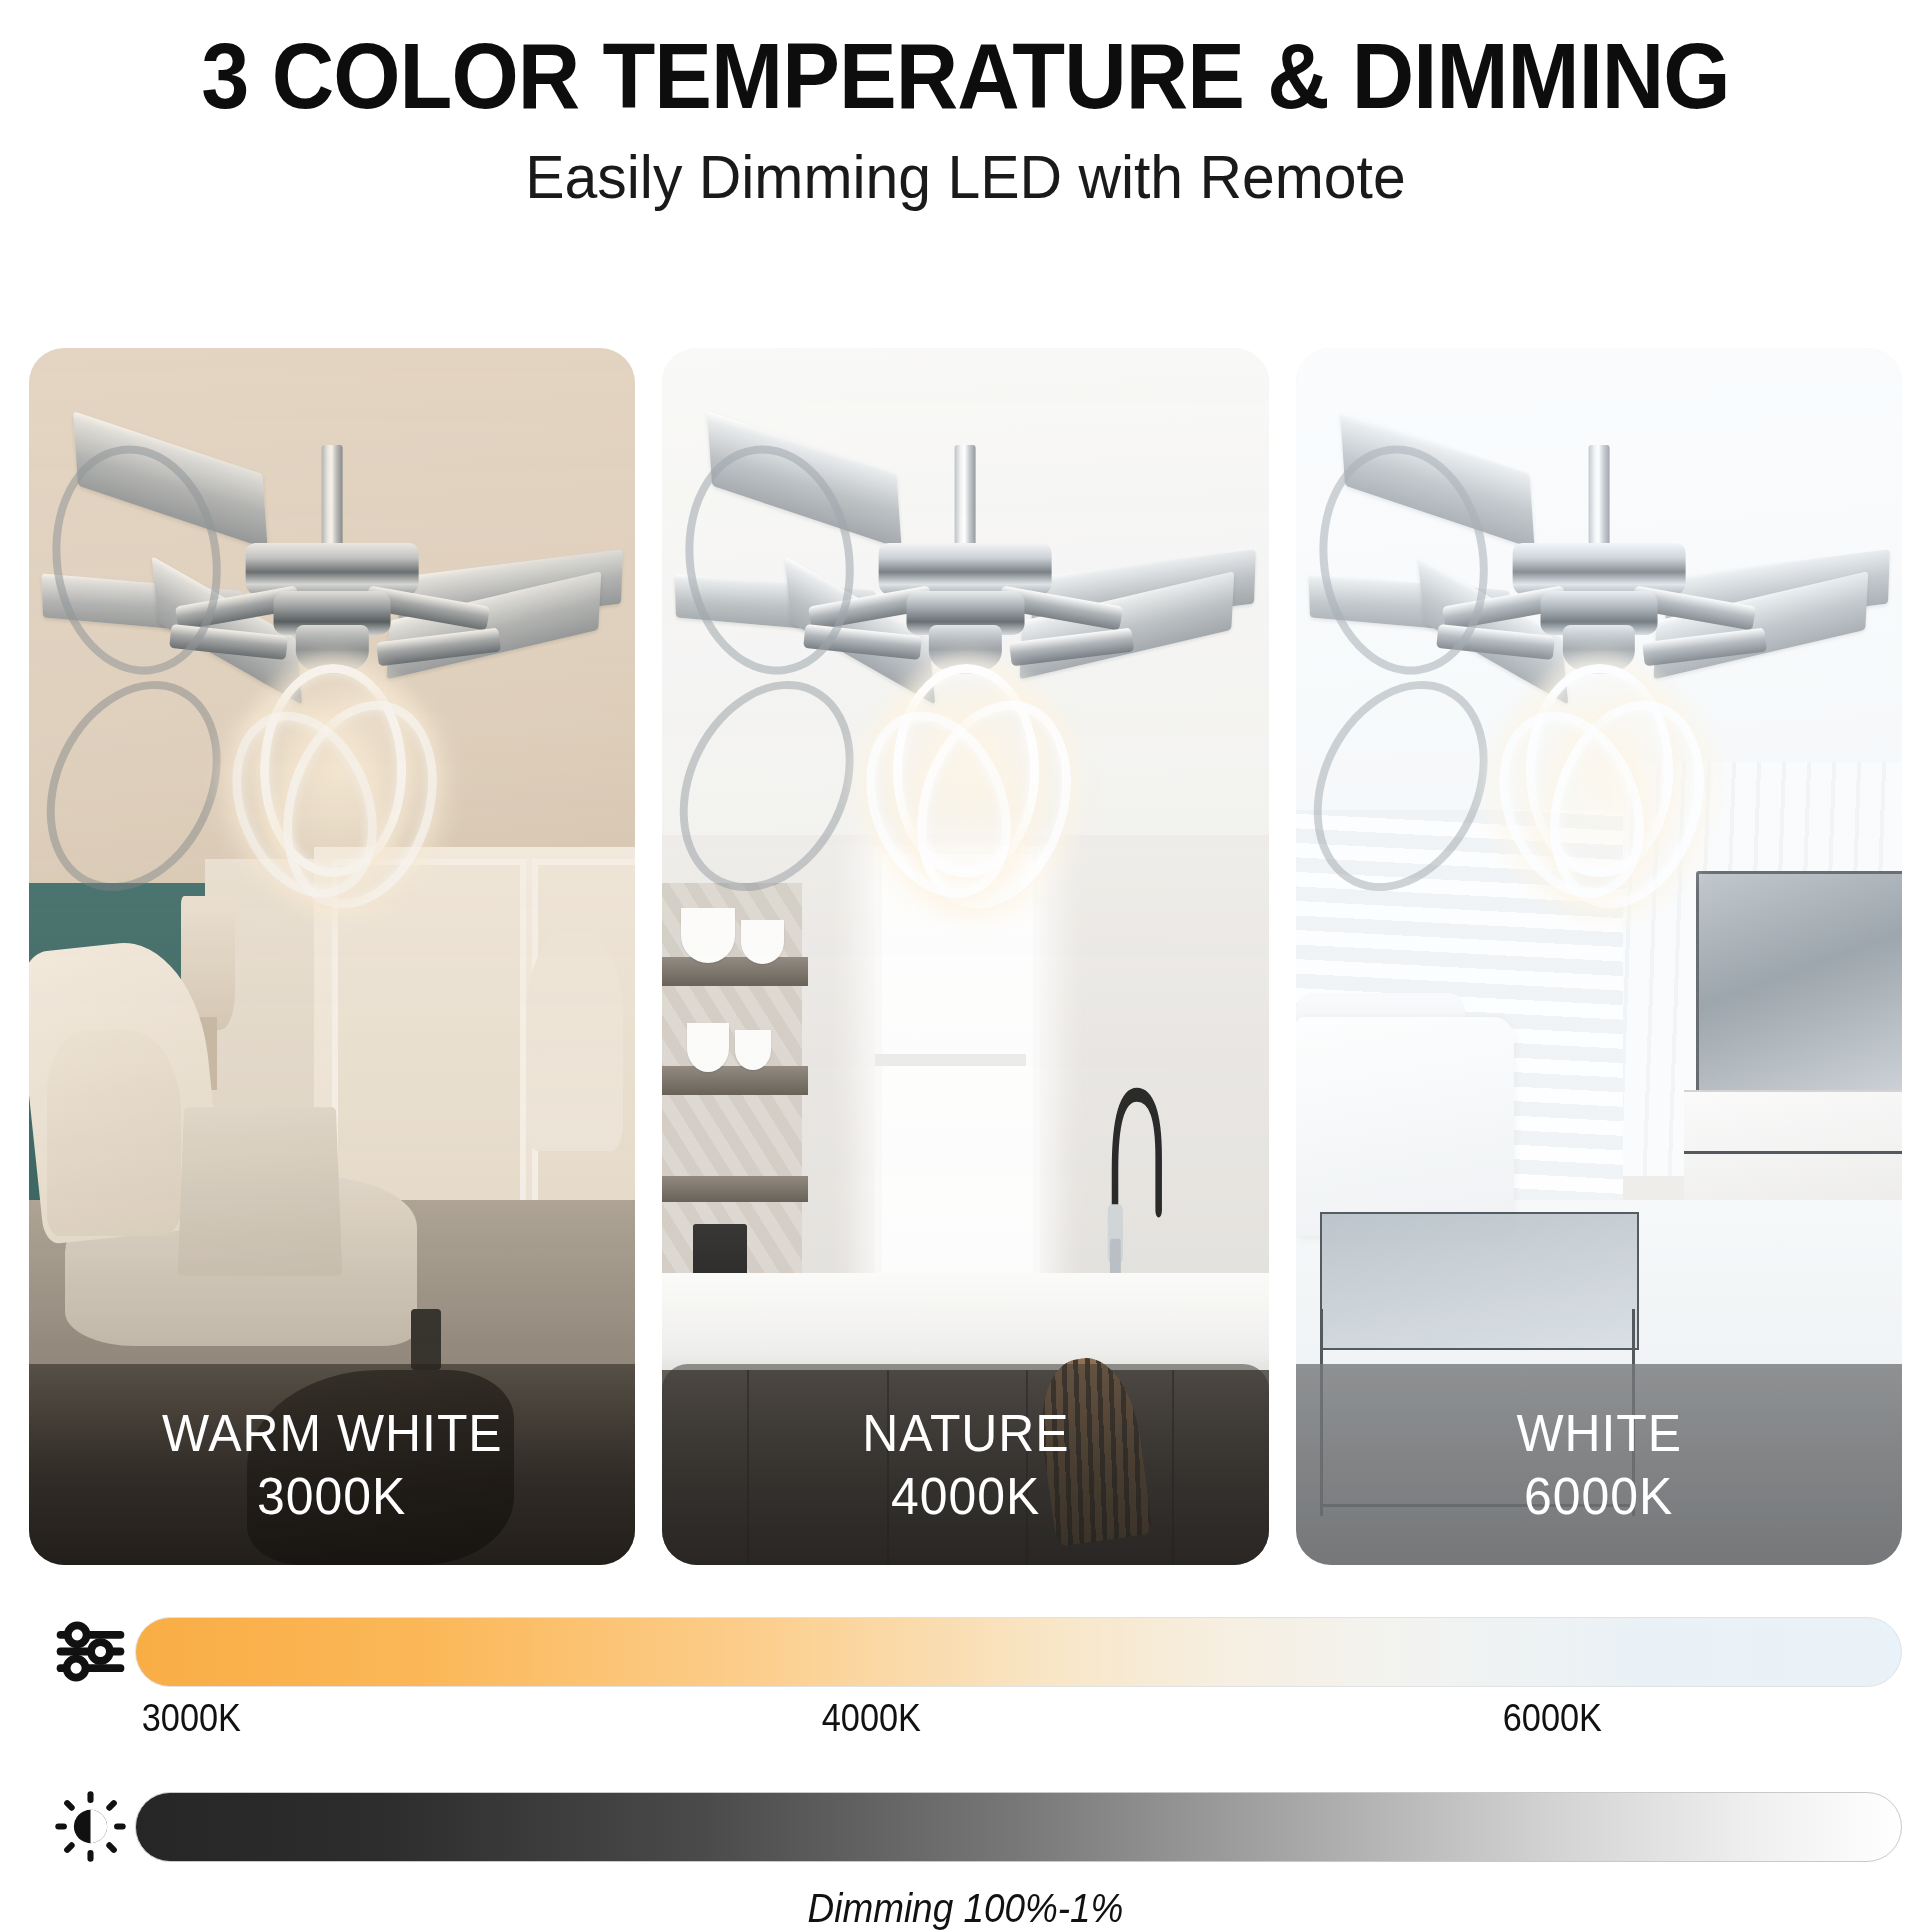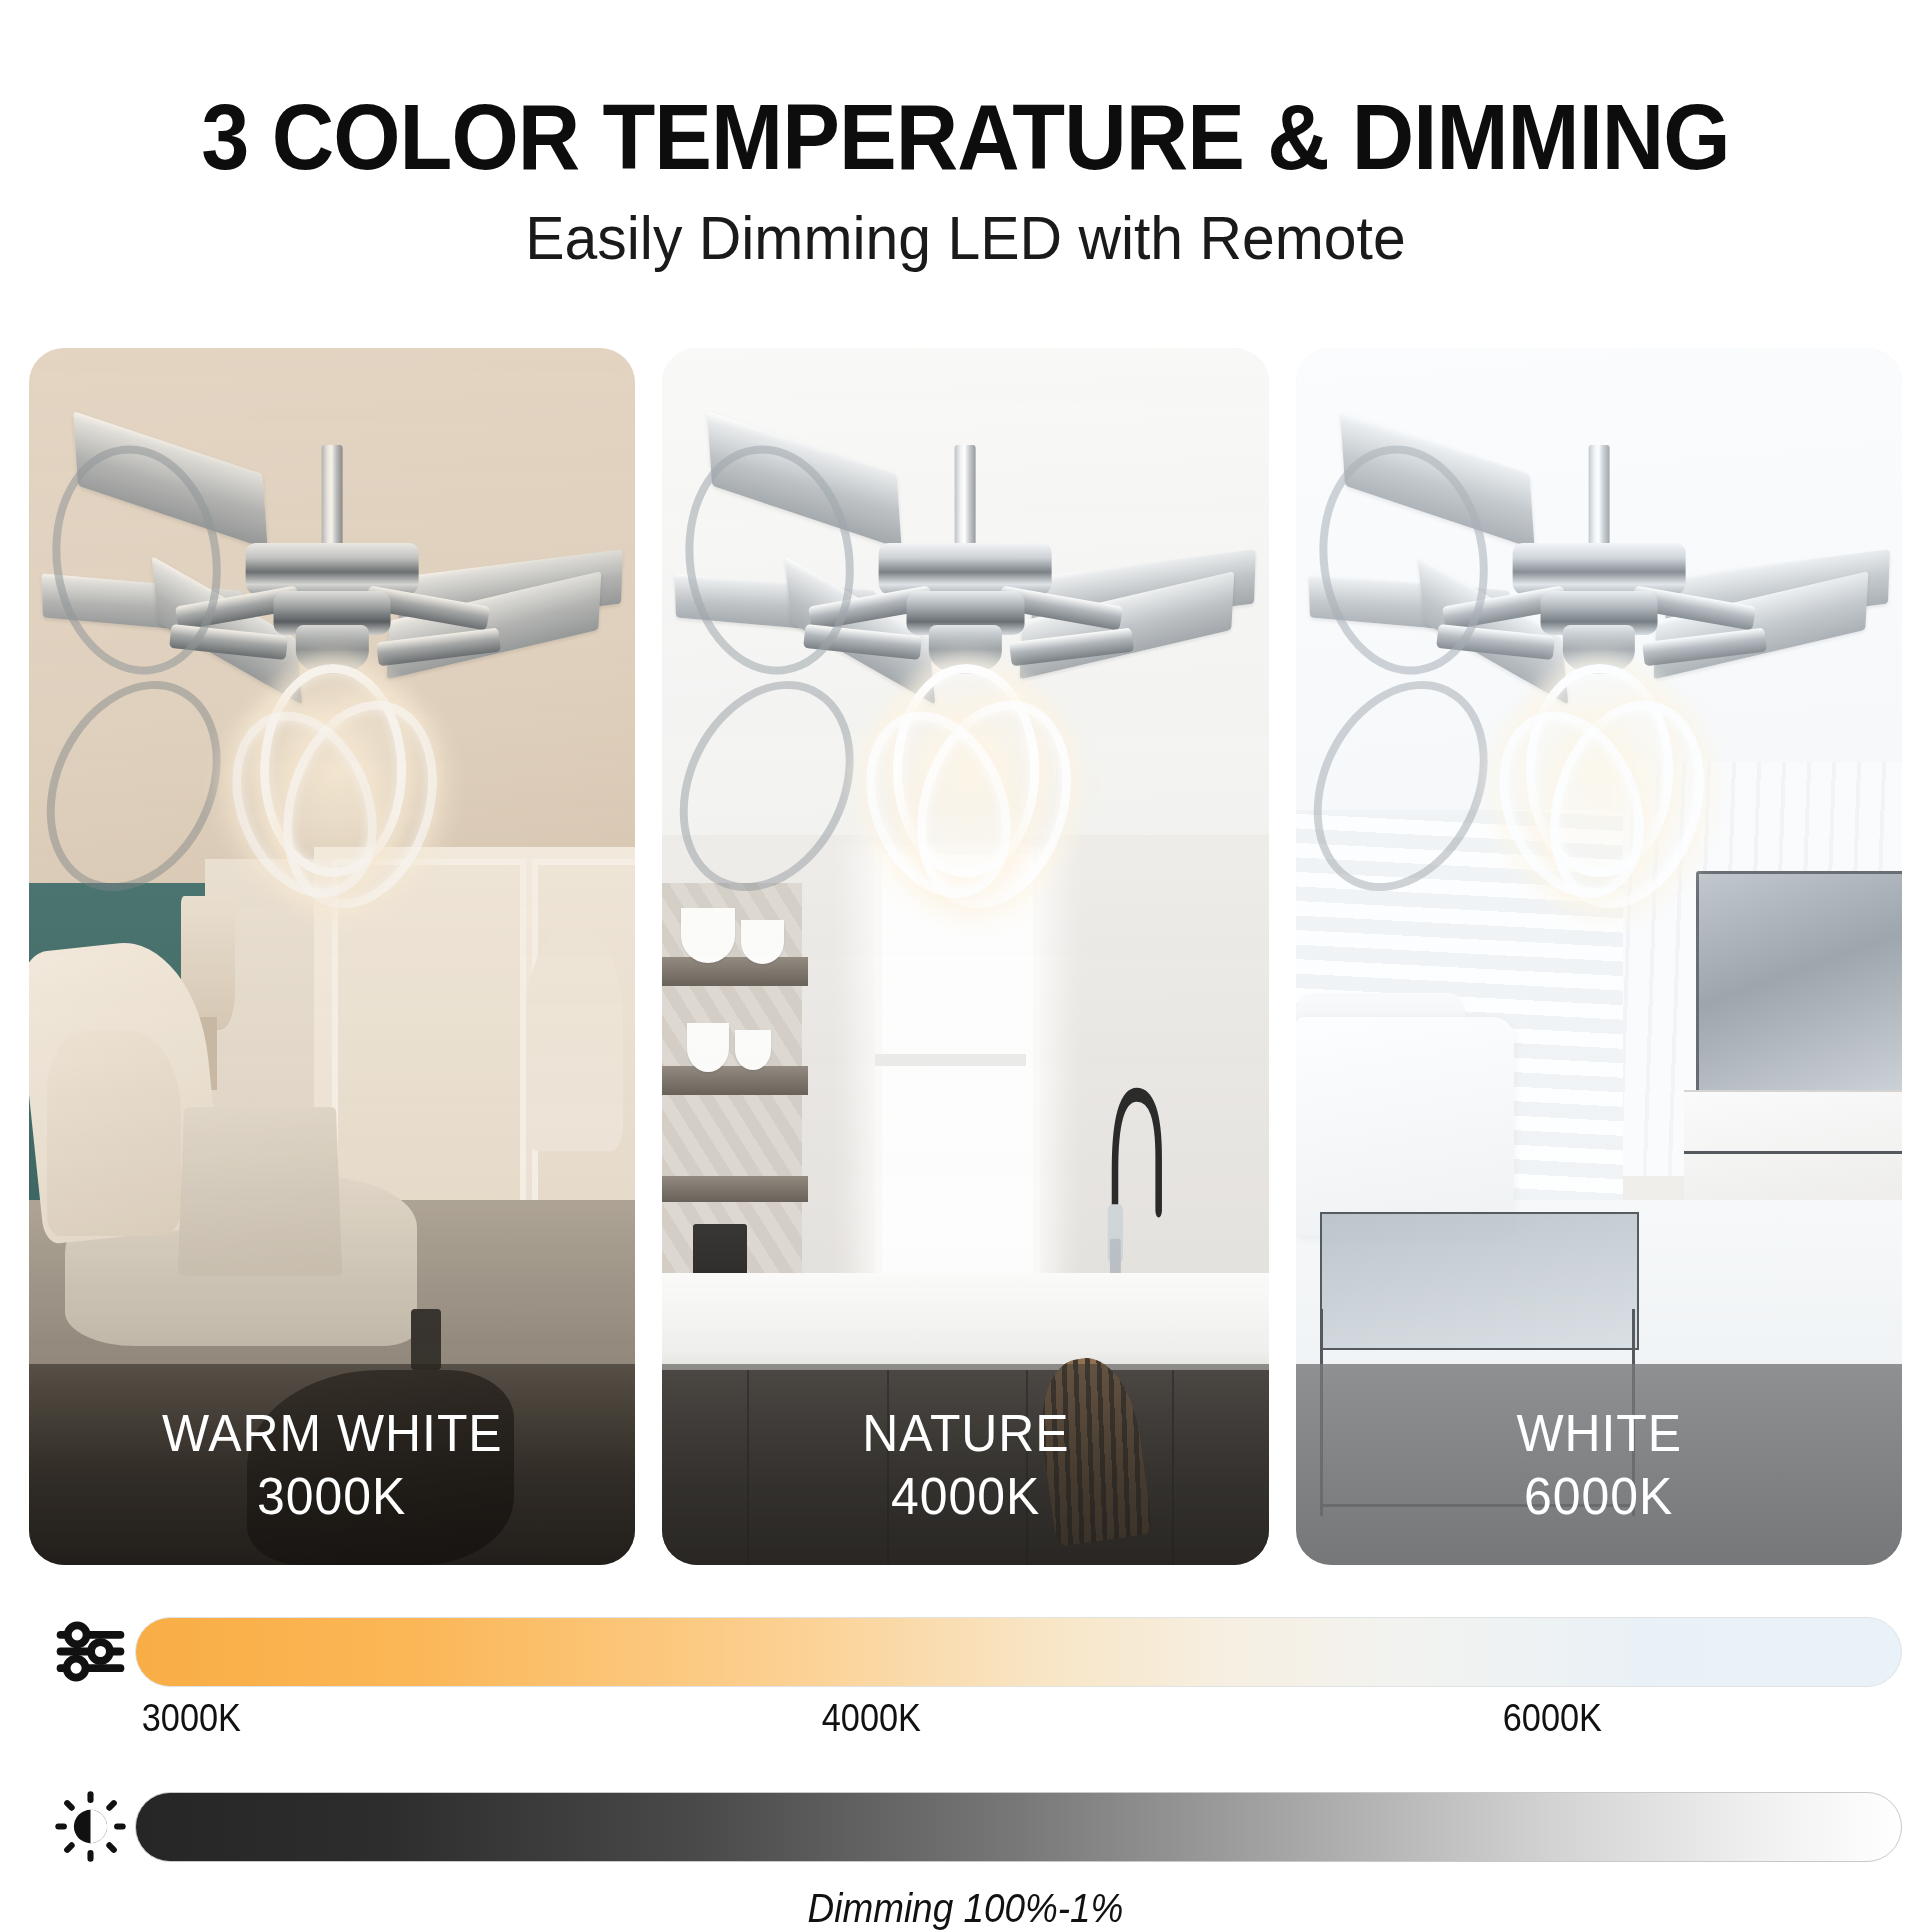"3 COLOR TEMPERATURE & DIMMING" .header { padding-top: 89px -> 28px }
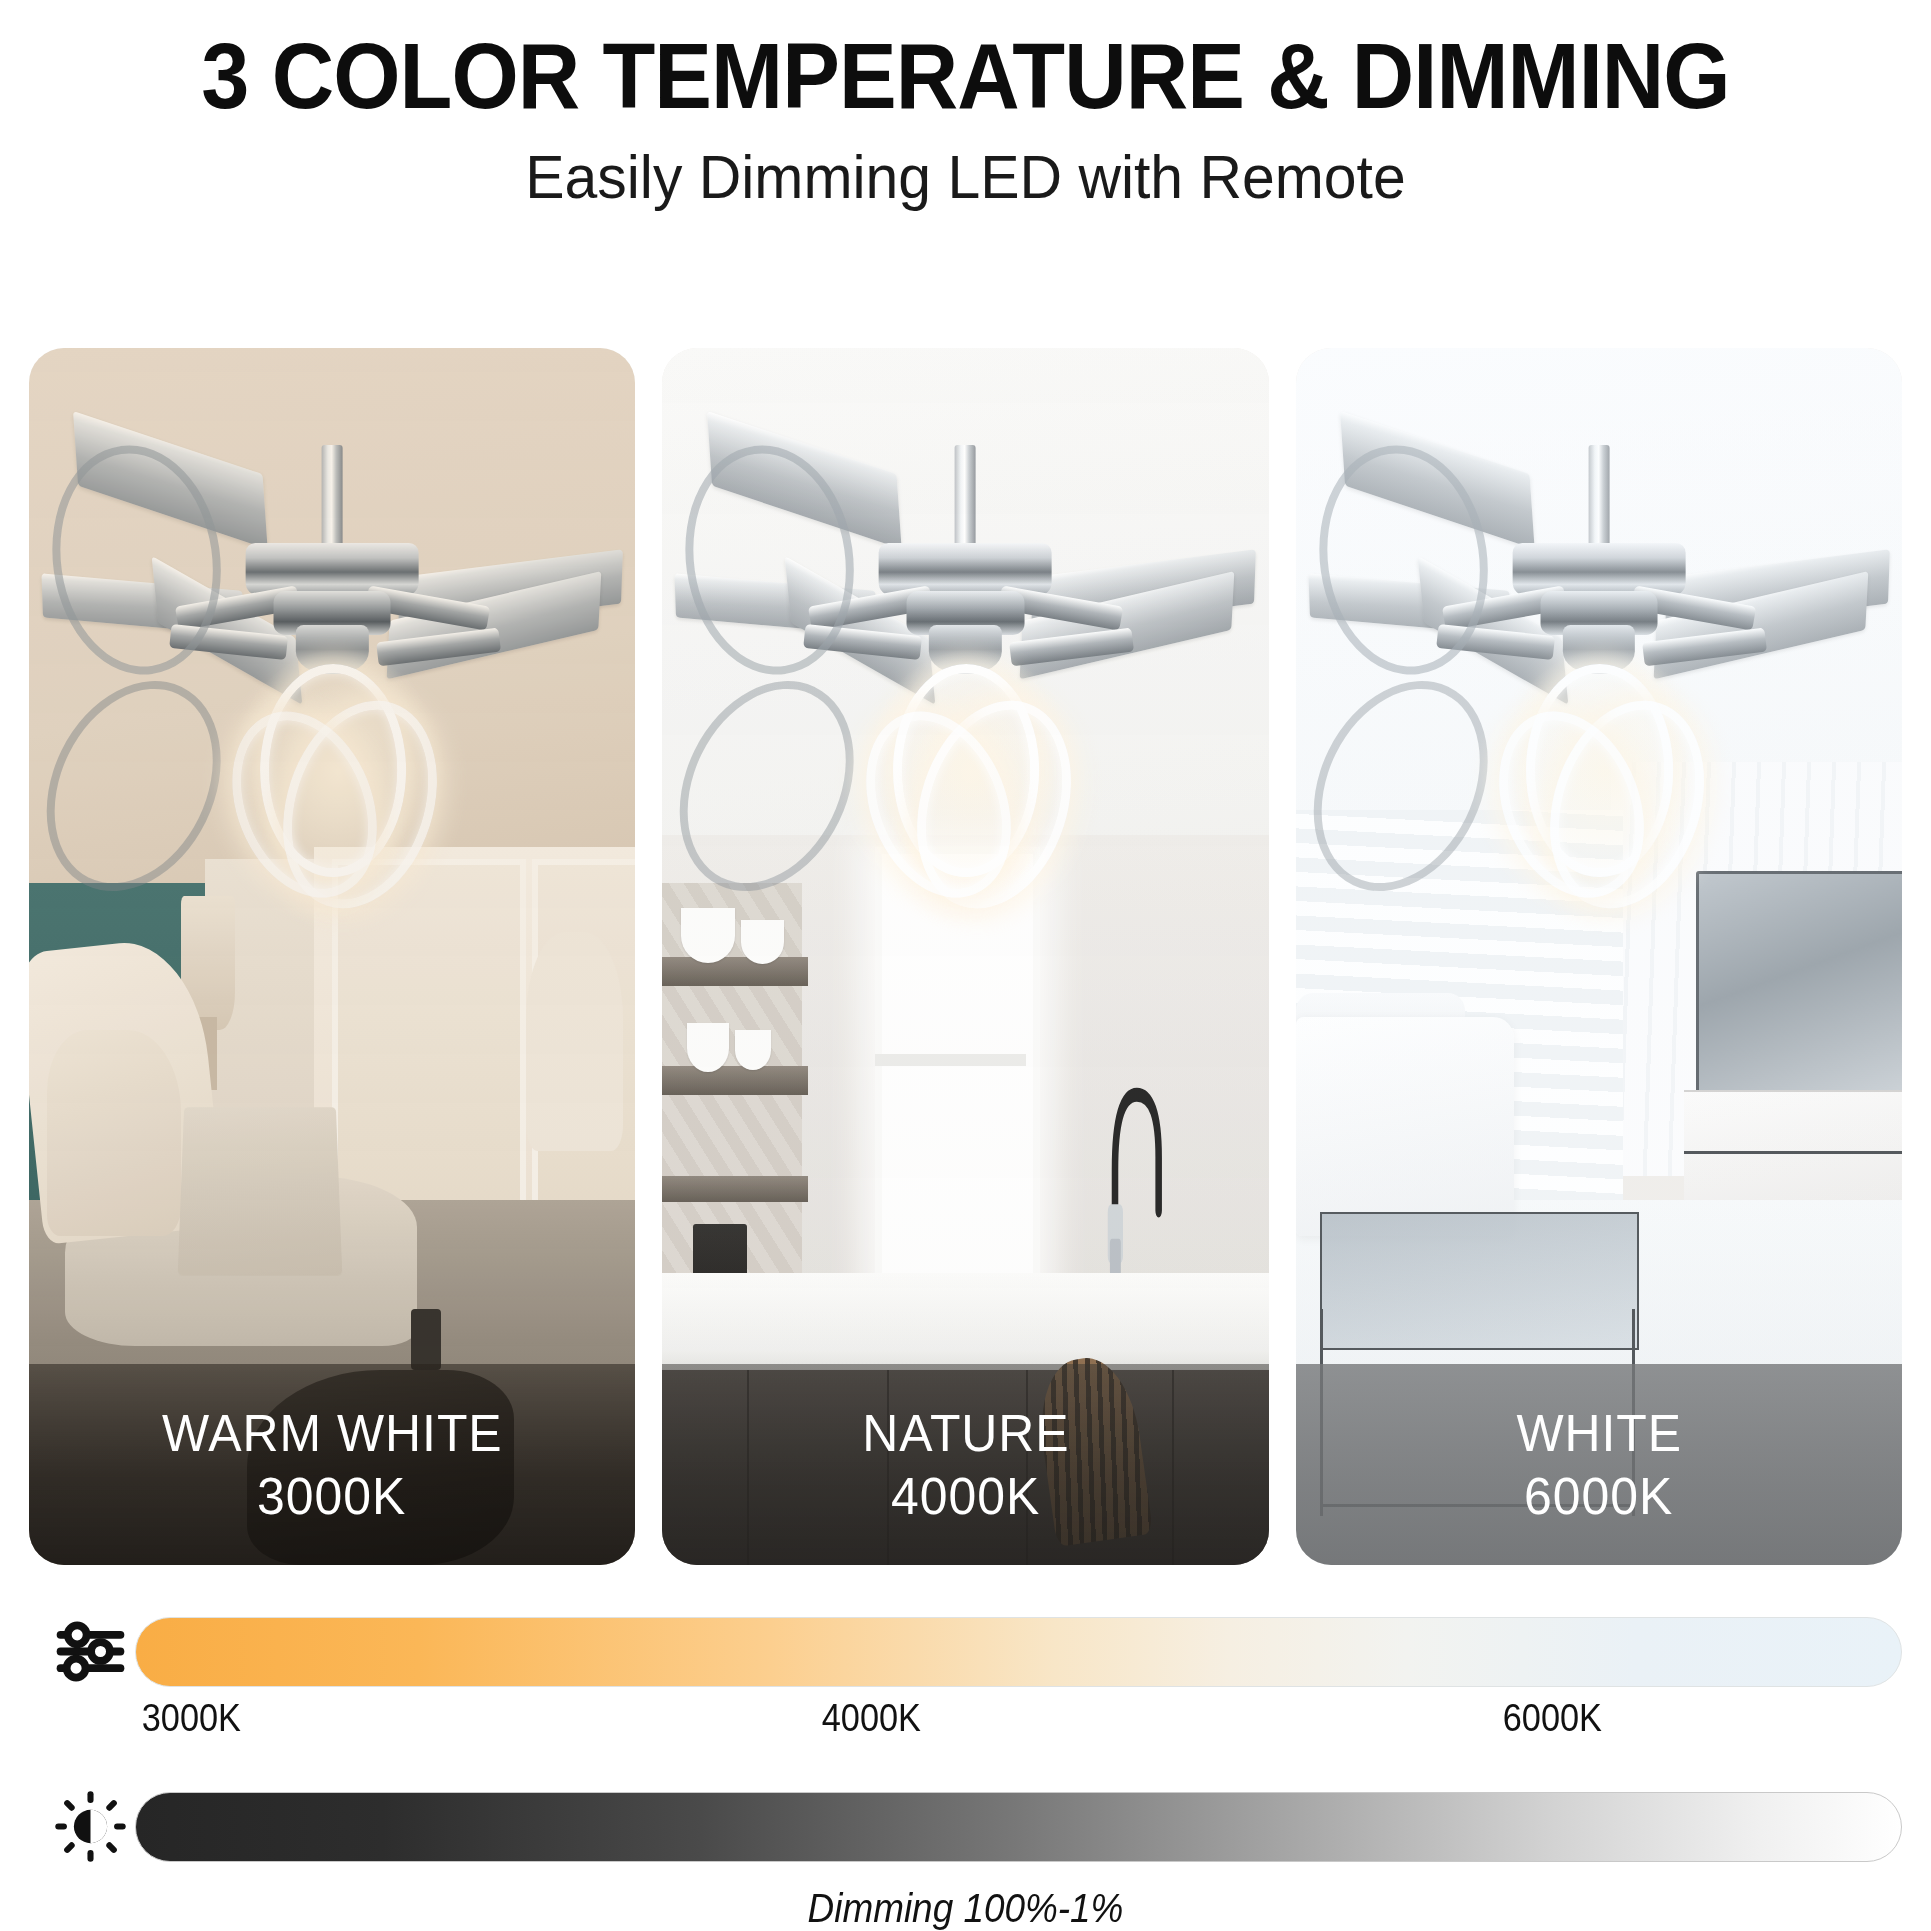"NATURE" .caption.mid { border-radius: none -> 26px }
